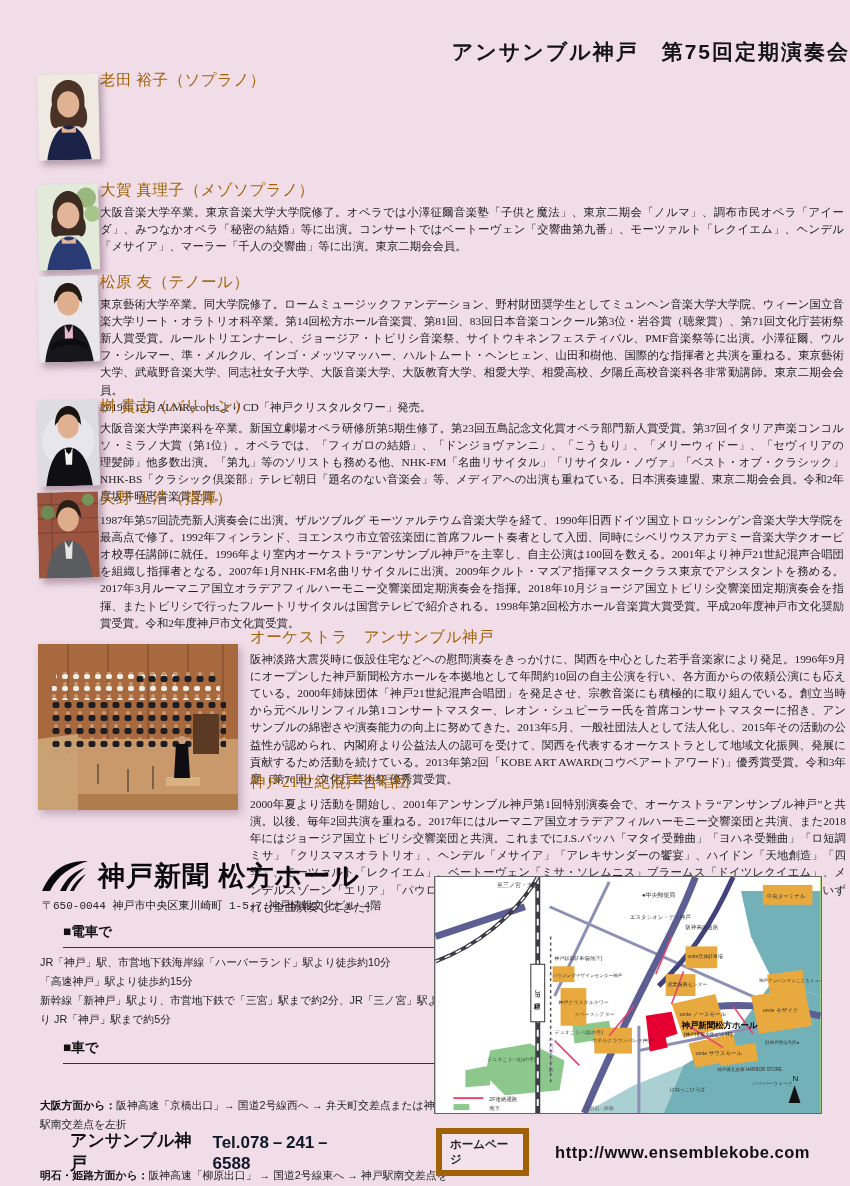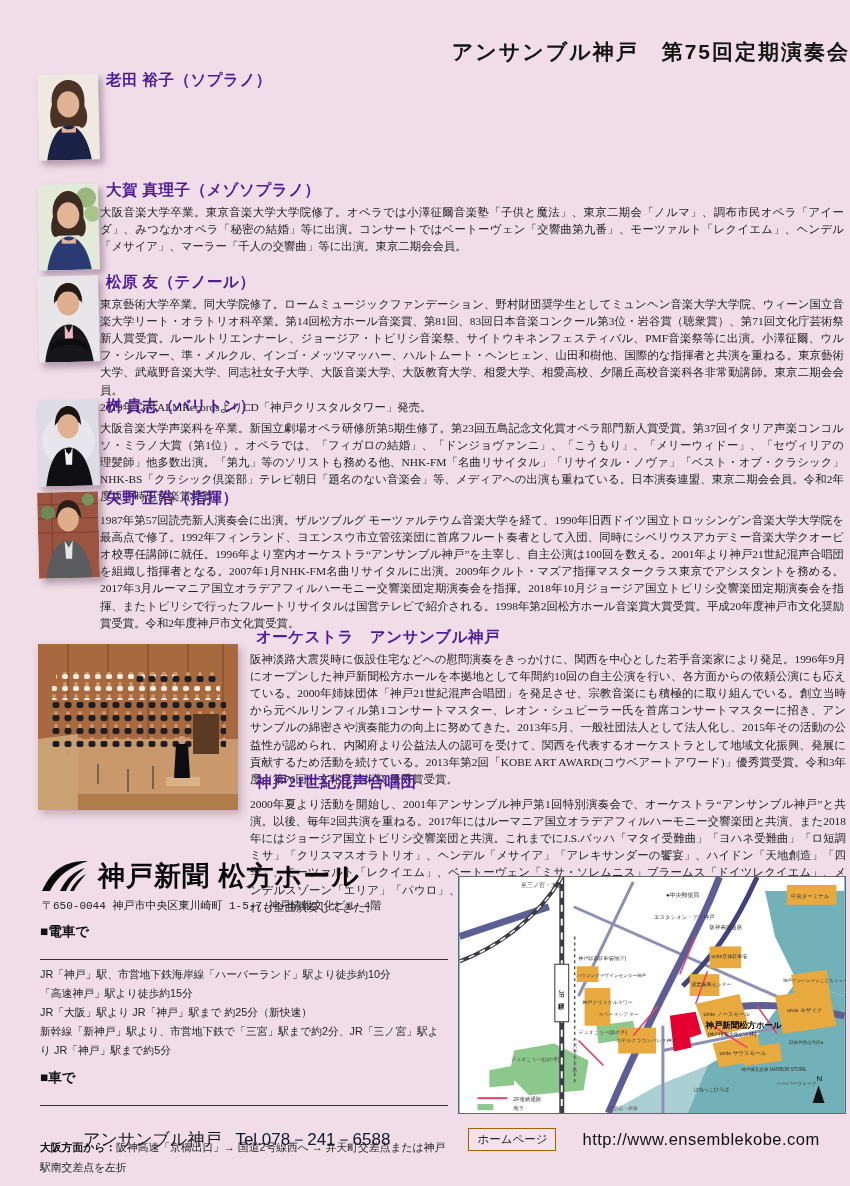"老田 裕子（ソプラノ）" .bio-text h2, .sec-h { color: #4c1d95 -> #a16207; font-weight: 700 -> 400; margin-left: 6px -> none }
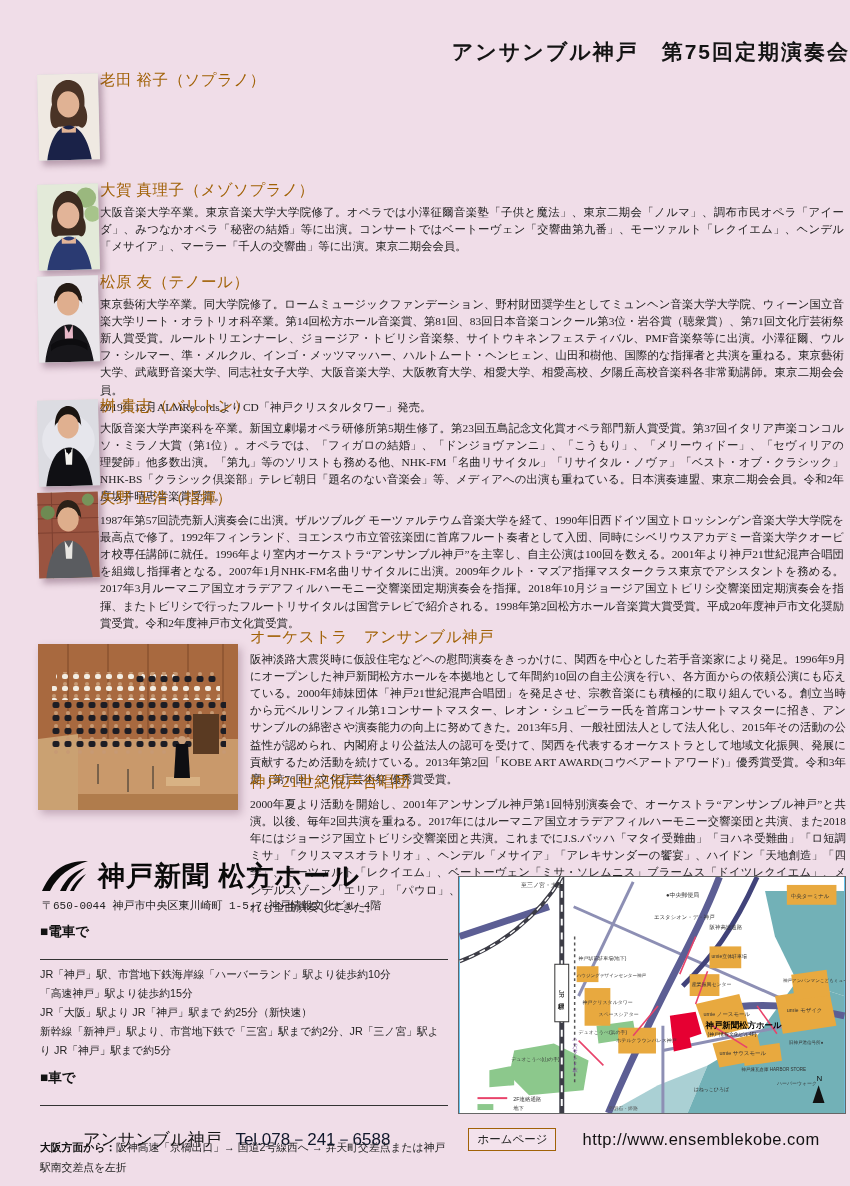"■電車で" .acc-h { margin-left: none -> 23px; padding-bottom: 18px -> 6px }
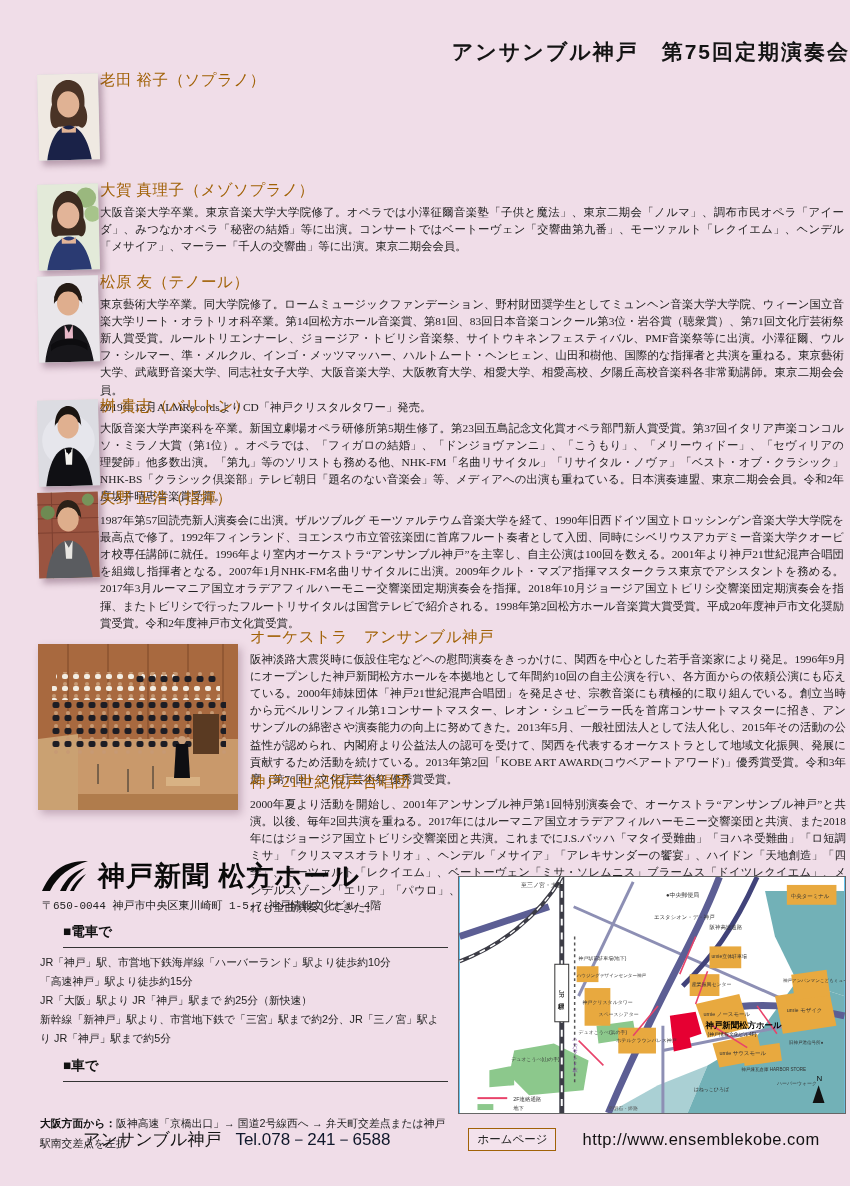"JR「大阪」駅より JR「神戸」駅まで 約25分（新快速）" div { html: <div>JR「大阪」駅より JR「神戸」駅まで 約25分（新快速）</div> -> none }
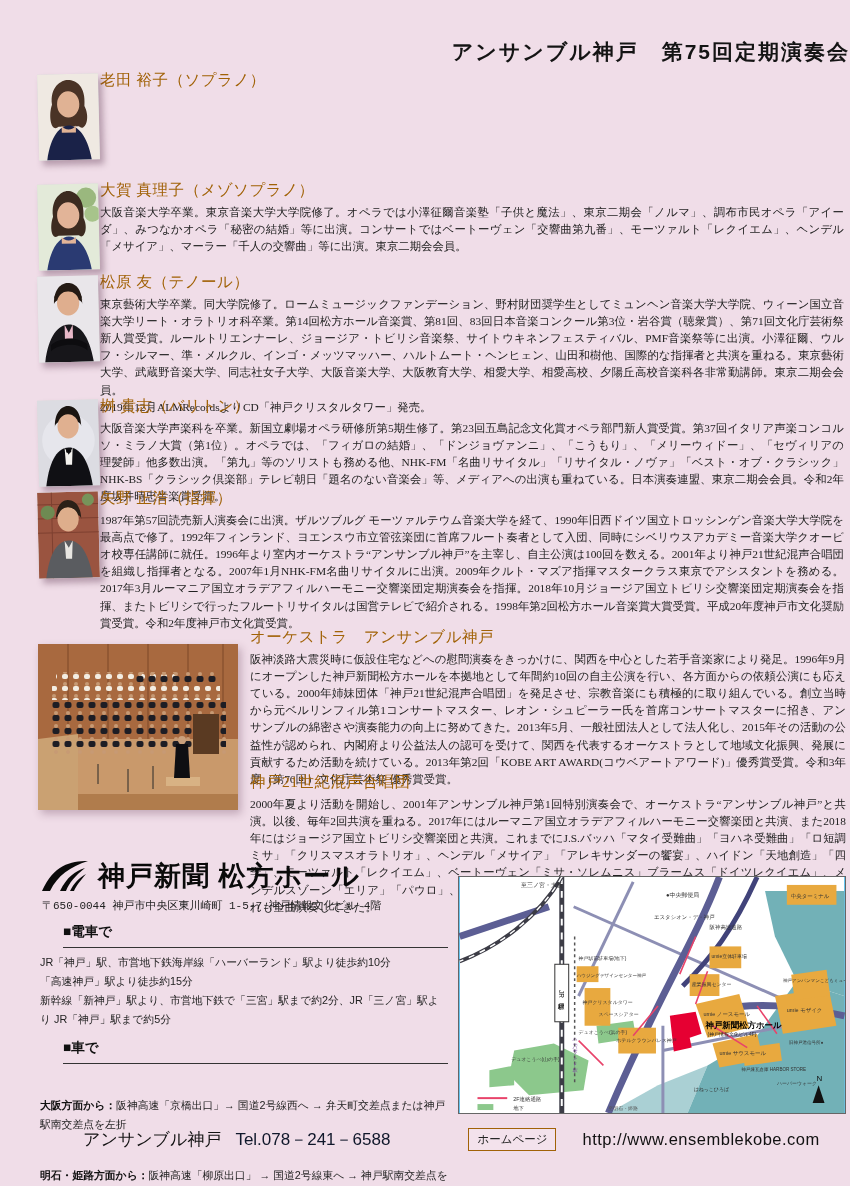"神戸新聞松方ホール" .map-box { background: #0ea5e9 -> #84cc16; left: 458px -> 434px }
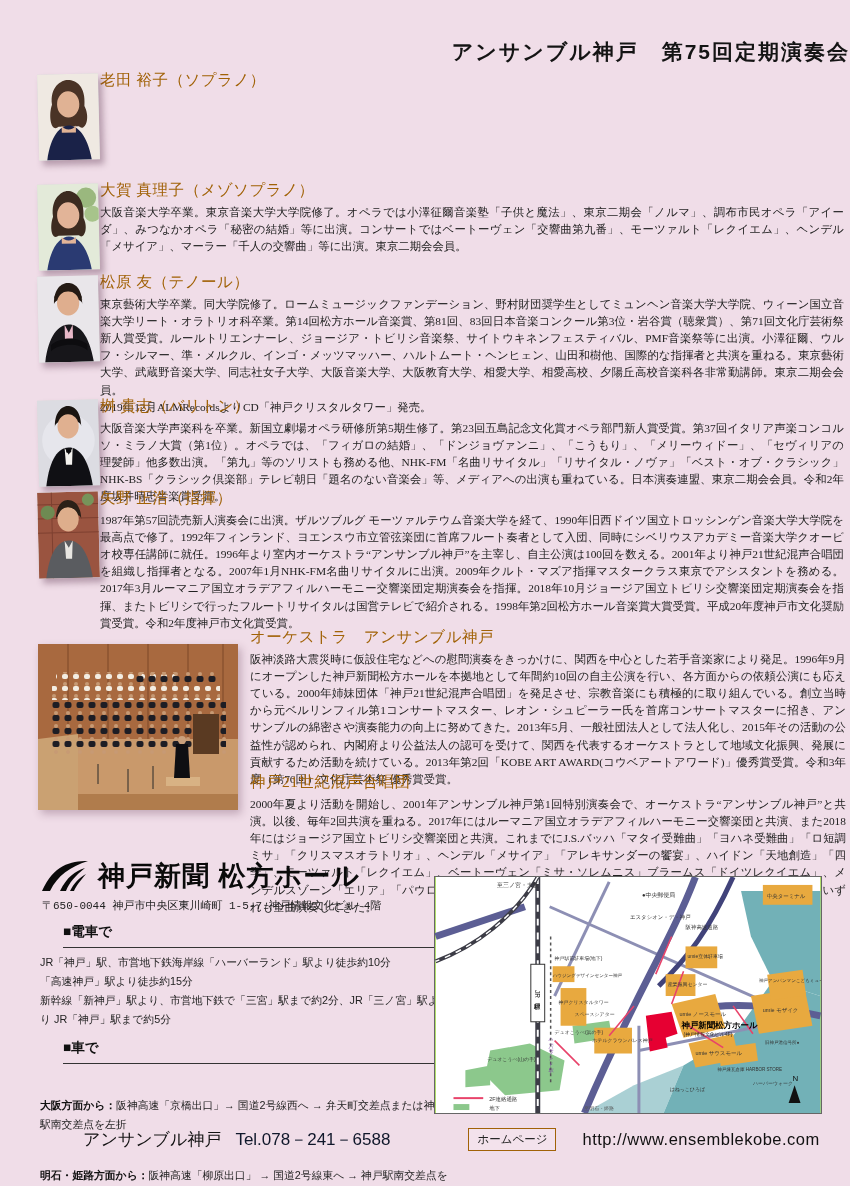"アンサンブル神戸" .footer { font-weight: none -> bold; left: 83px -> 70px }
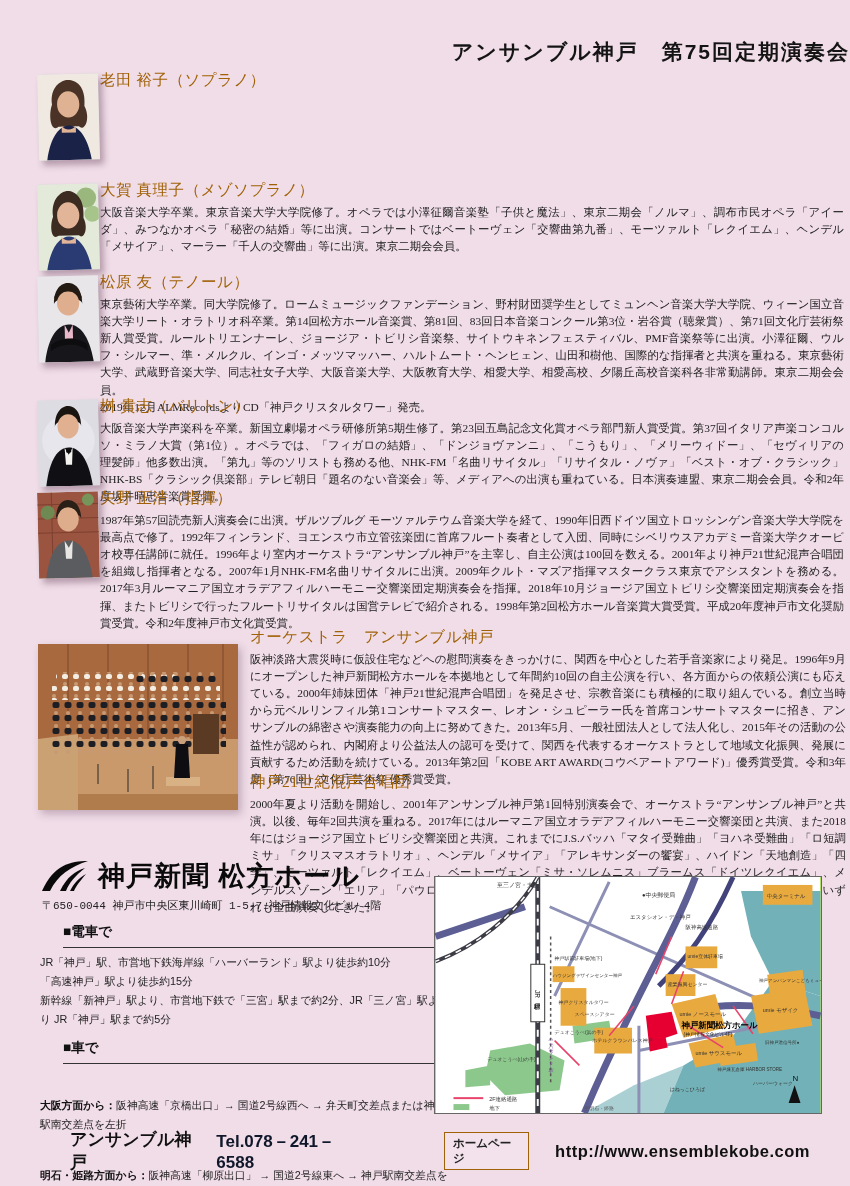"ホームページ" .hp-box { border: 1px solid #a16207 -> 6px solid #a16207 }
